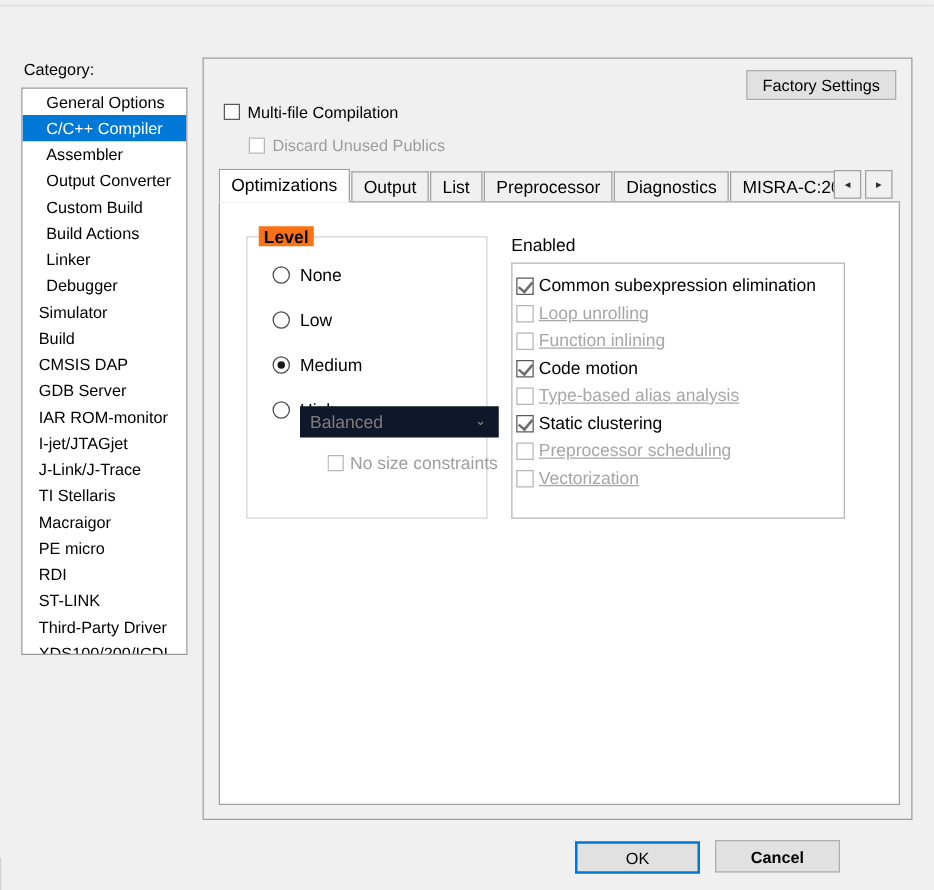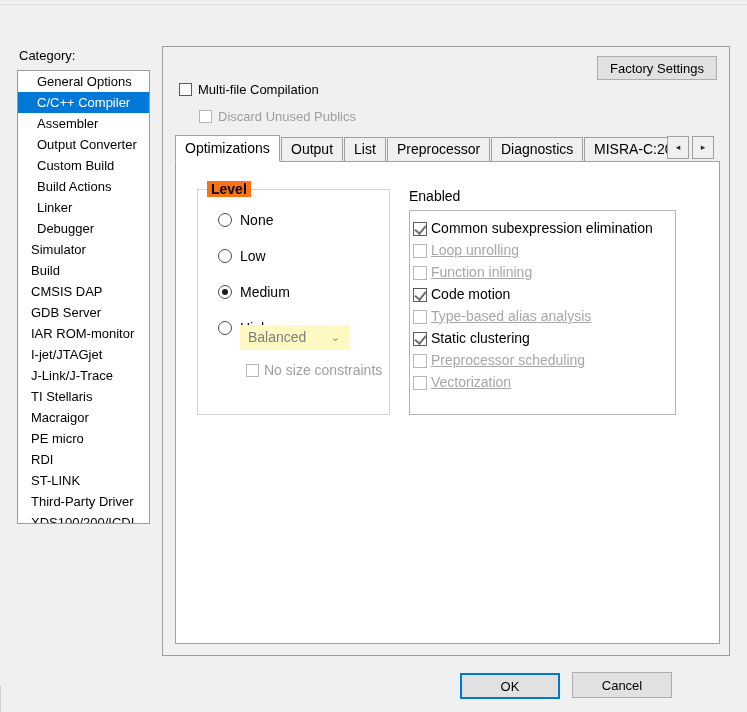"Balanced" .level-combo { background: #fef9c3 -> #0f172a; width: 110px -> 159px }
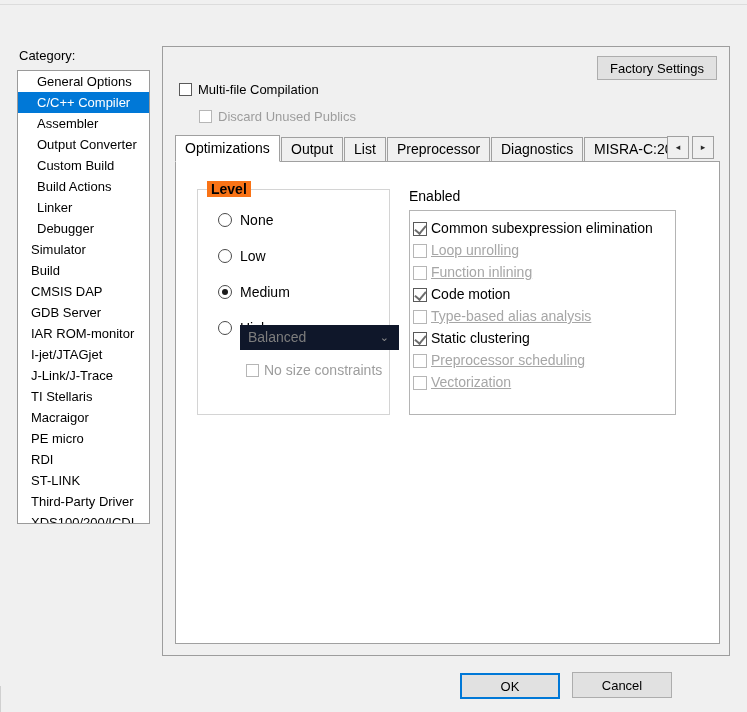"No size constraints" .nosize-row { left: 48px -> 64px }
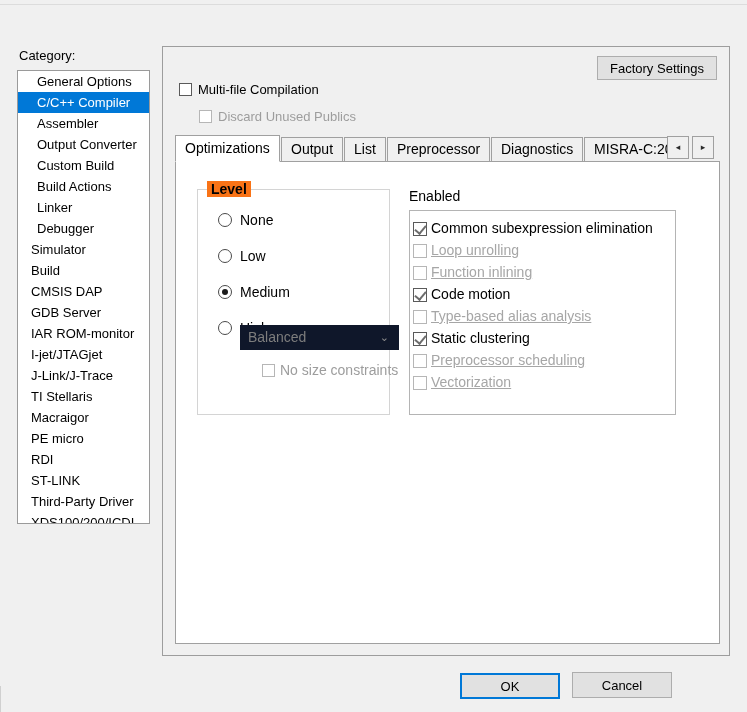"Cancel" .btn-cancel { font-weight: none -> bold }
